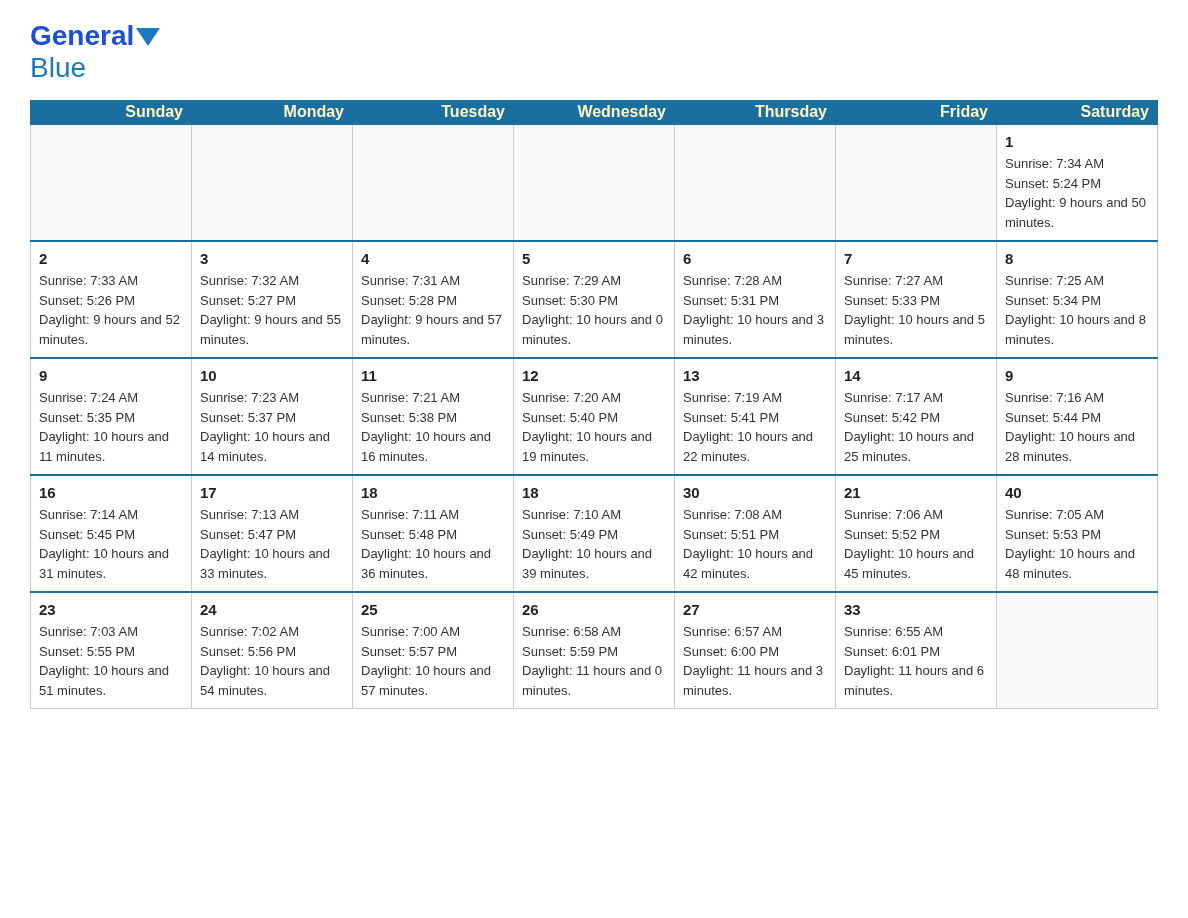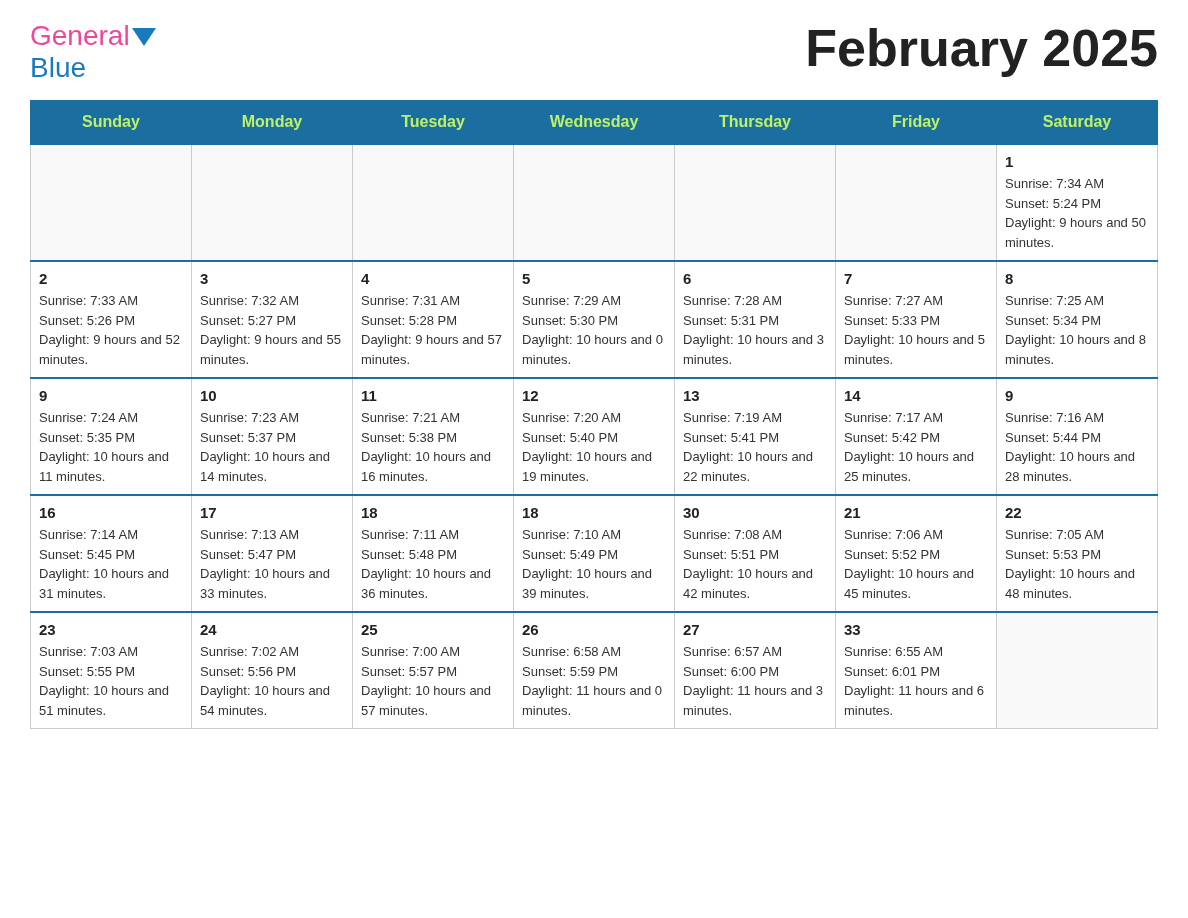"General" .logo-text-general { color: #ec4899 -> #1d4ed8; font-weight: normal -> bold }
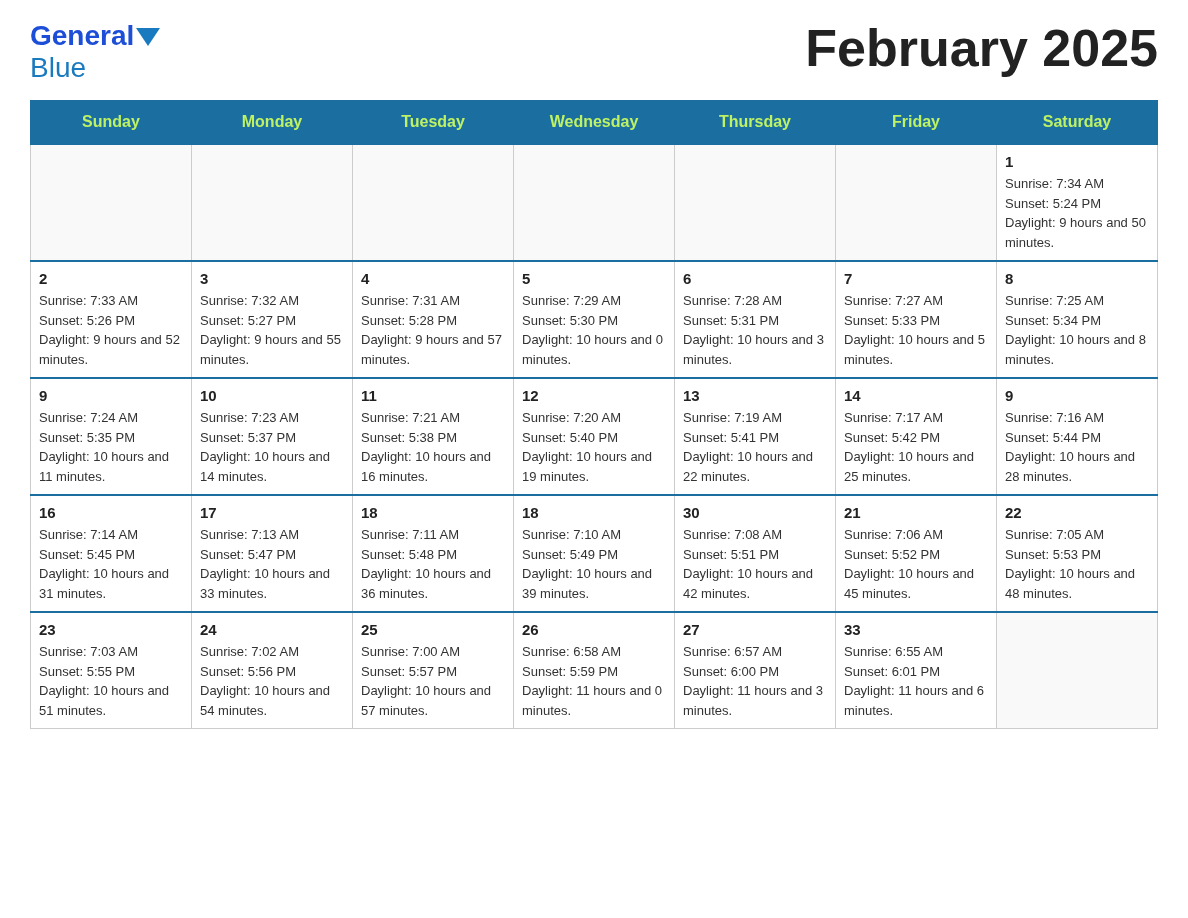"February 2025" div.month-title { html: <div>February 2025</div> -> none }
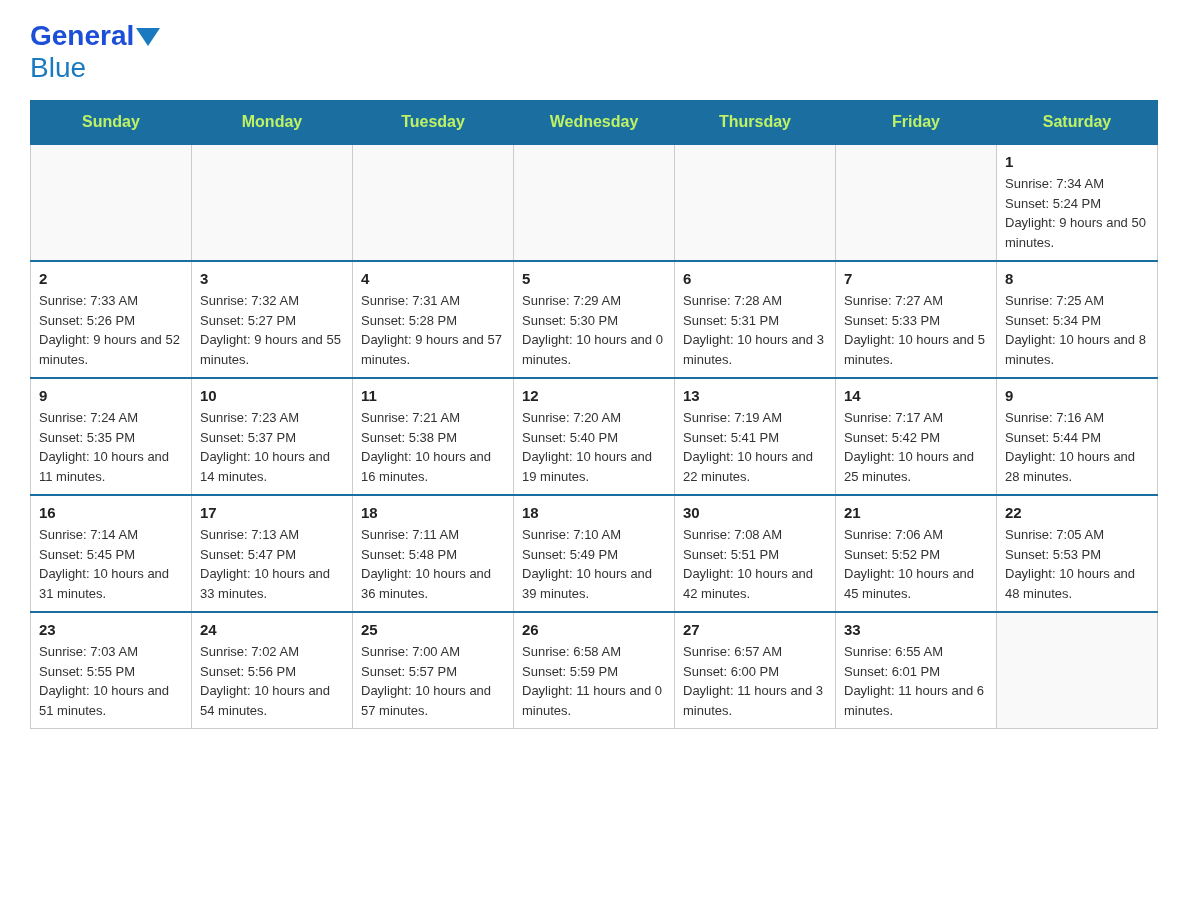"Sunday" .calendar th { color: #bef264 -> #fef9c3; padding: 12px 8px -> 2px 8px; text-align: center -> right }
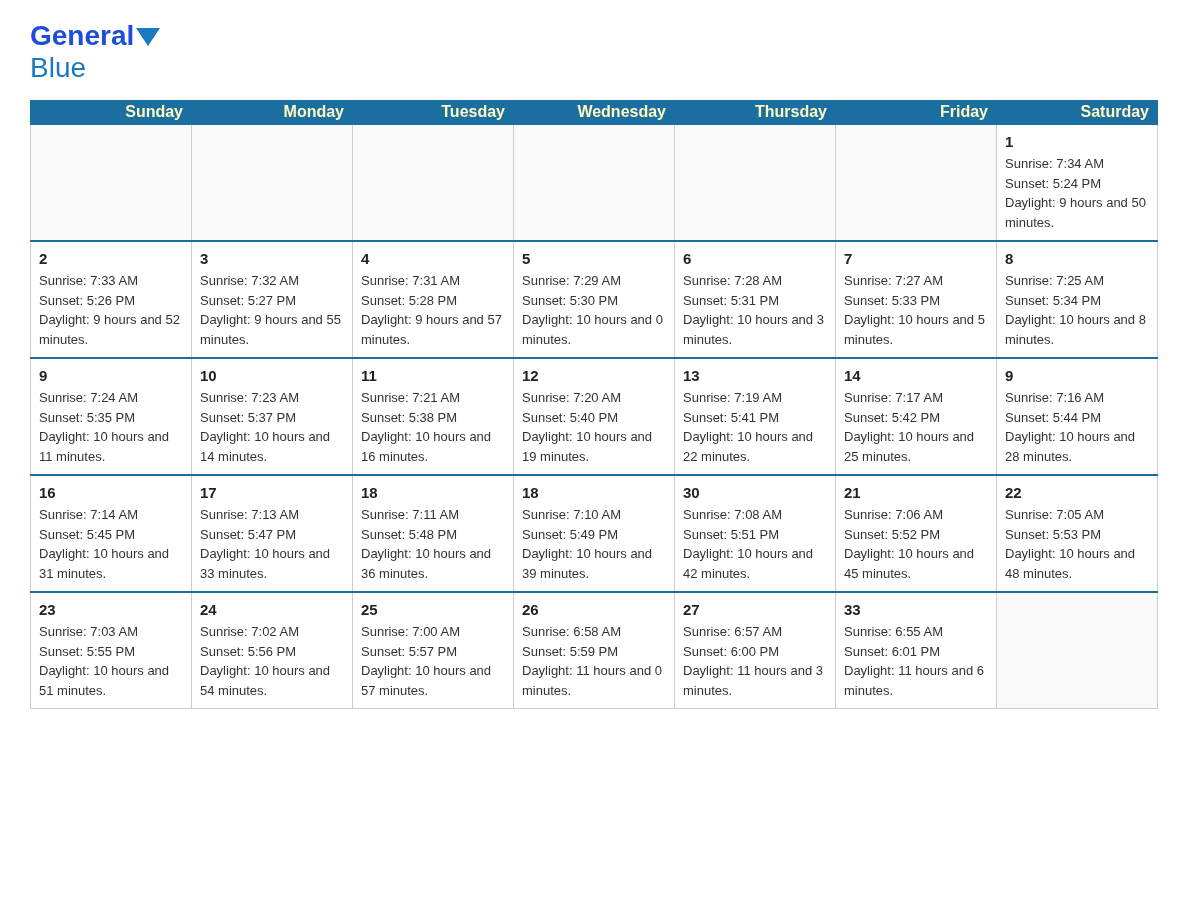"22" div.day-number { text: 22 -> 40 }
